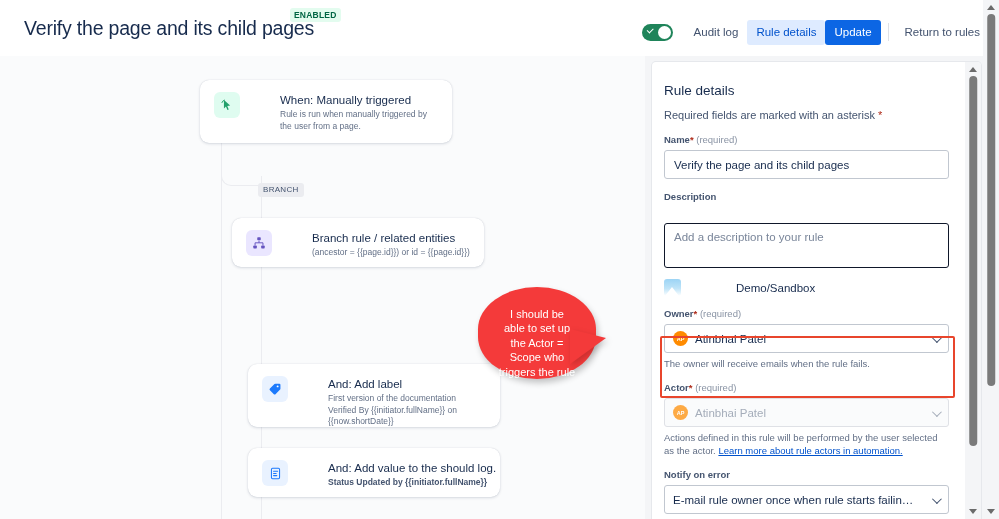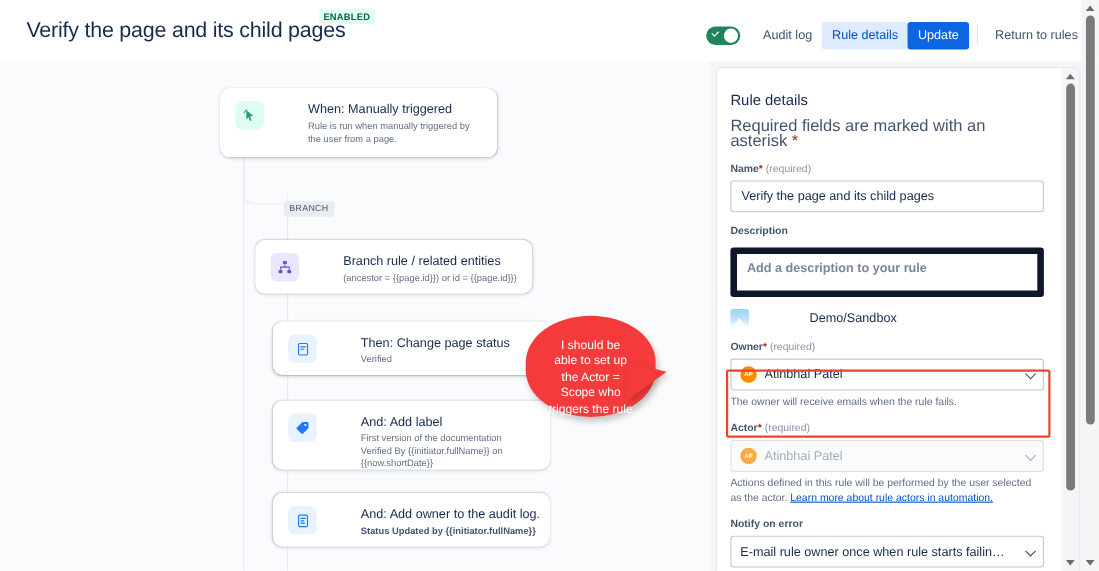"Required fields are marked with" .panel-req { font-size: 15px -> 11px }
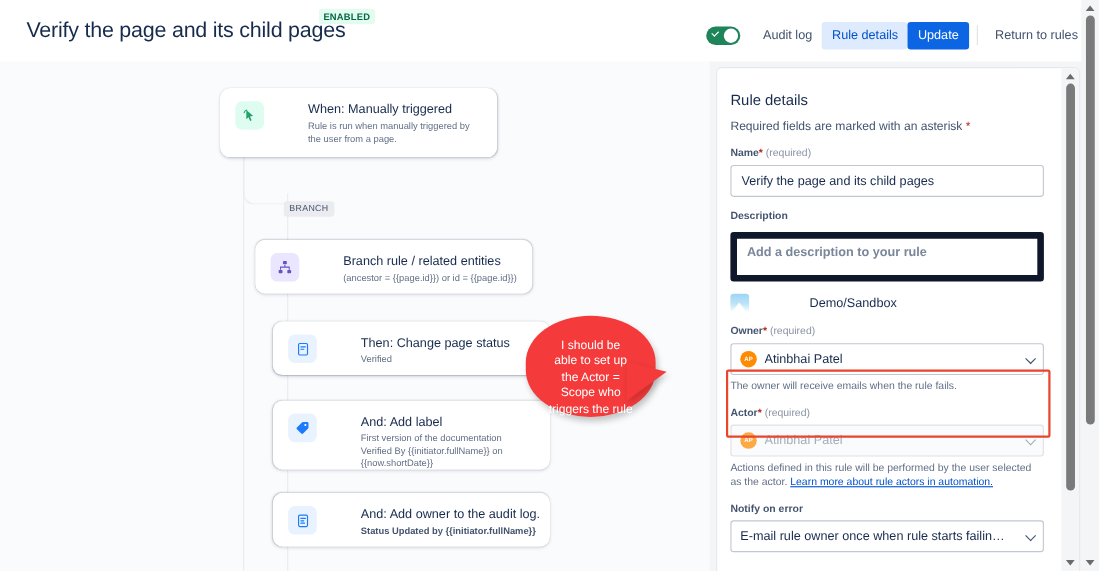"Add a description to your" .ta { border: 6px solid #0f172a -> 1px solid #0f172a; font-weight: bold -> none; margin-top: 8px -> 20px }
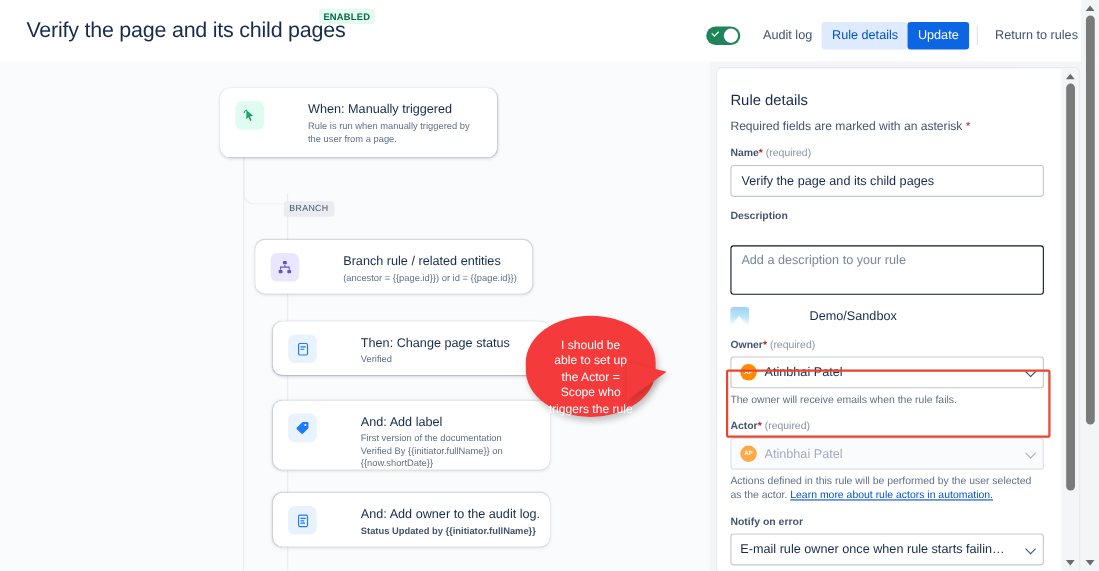"Then: Change page status" div.node { html: <div> <div> <svg> <rect></rect> <path></path> </svg> </div> <div> <div>Then: Change page status</div> <div>Verified</div> </div> </div> -> none }
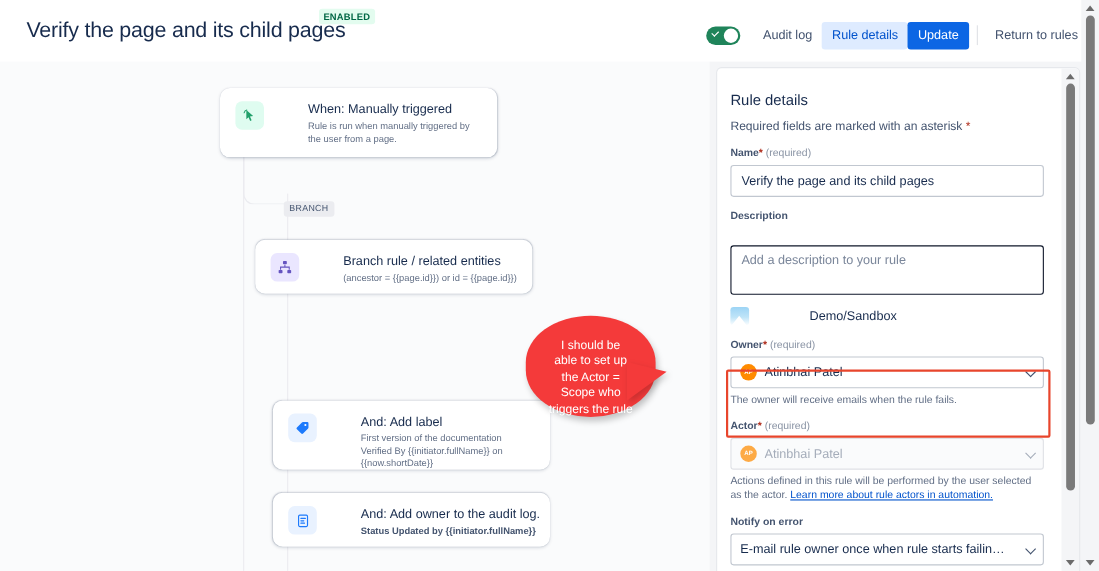"And: Add owner to the" div.node-title { text: owner to the audit -> value to the should }
